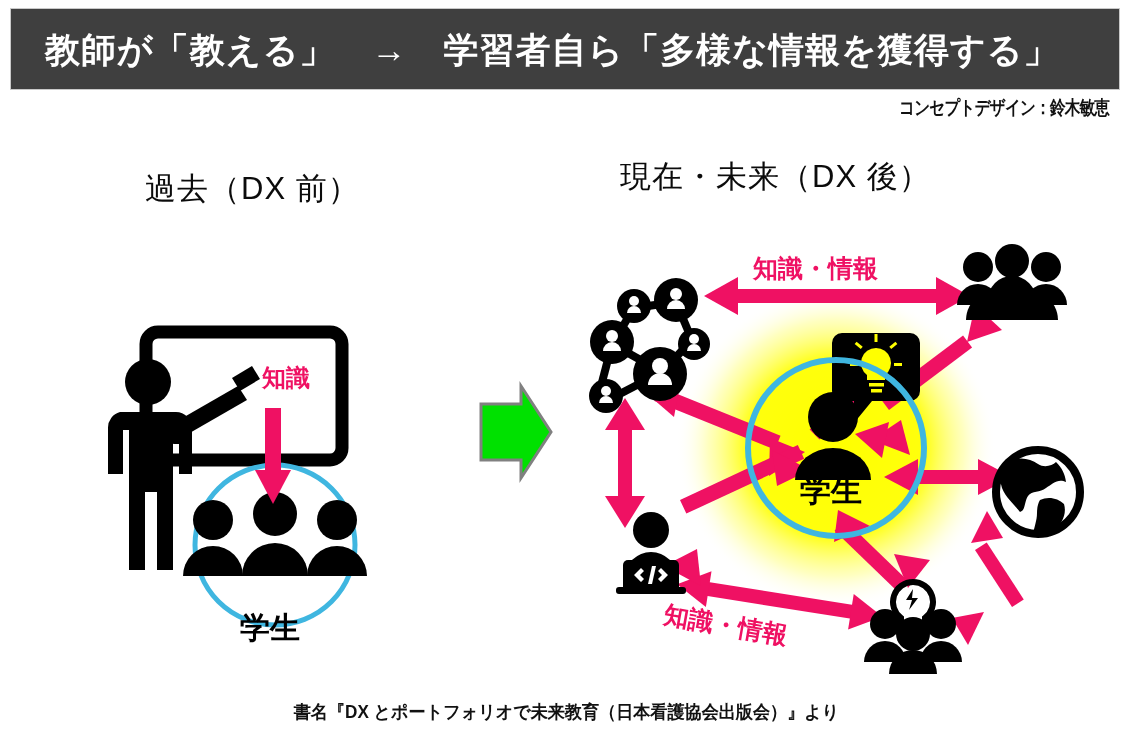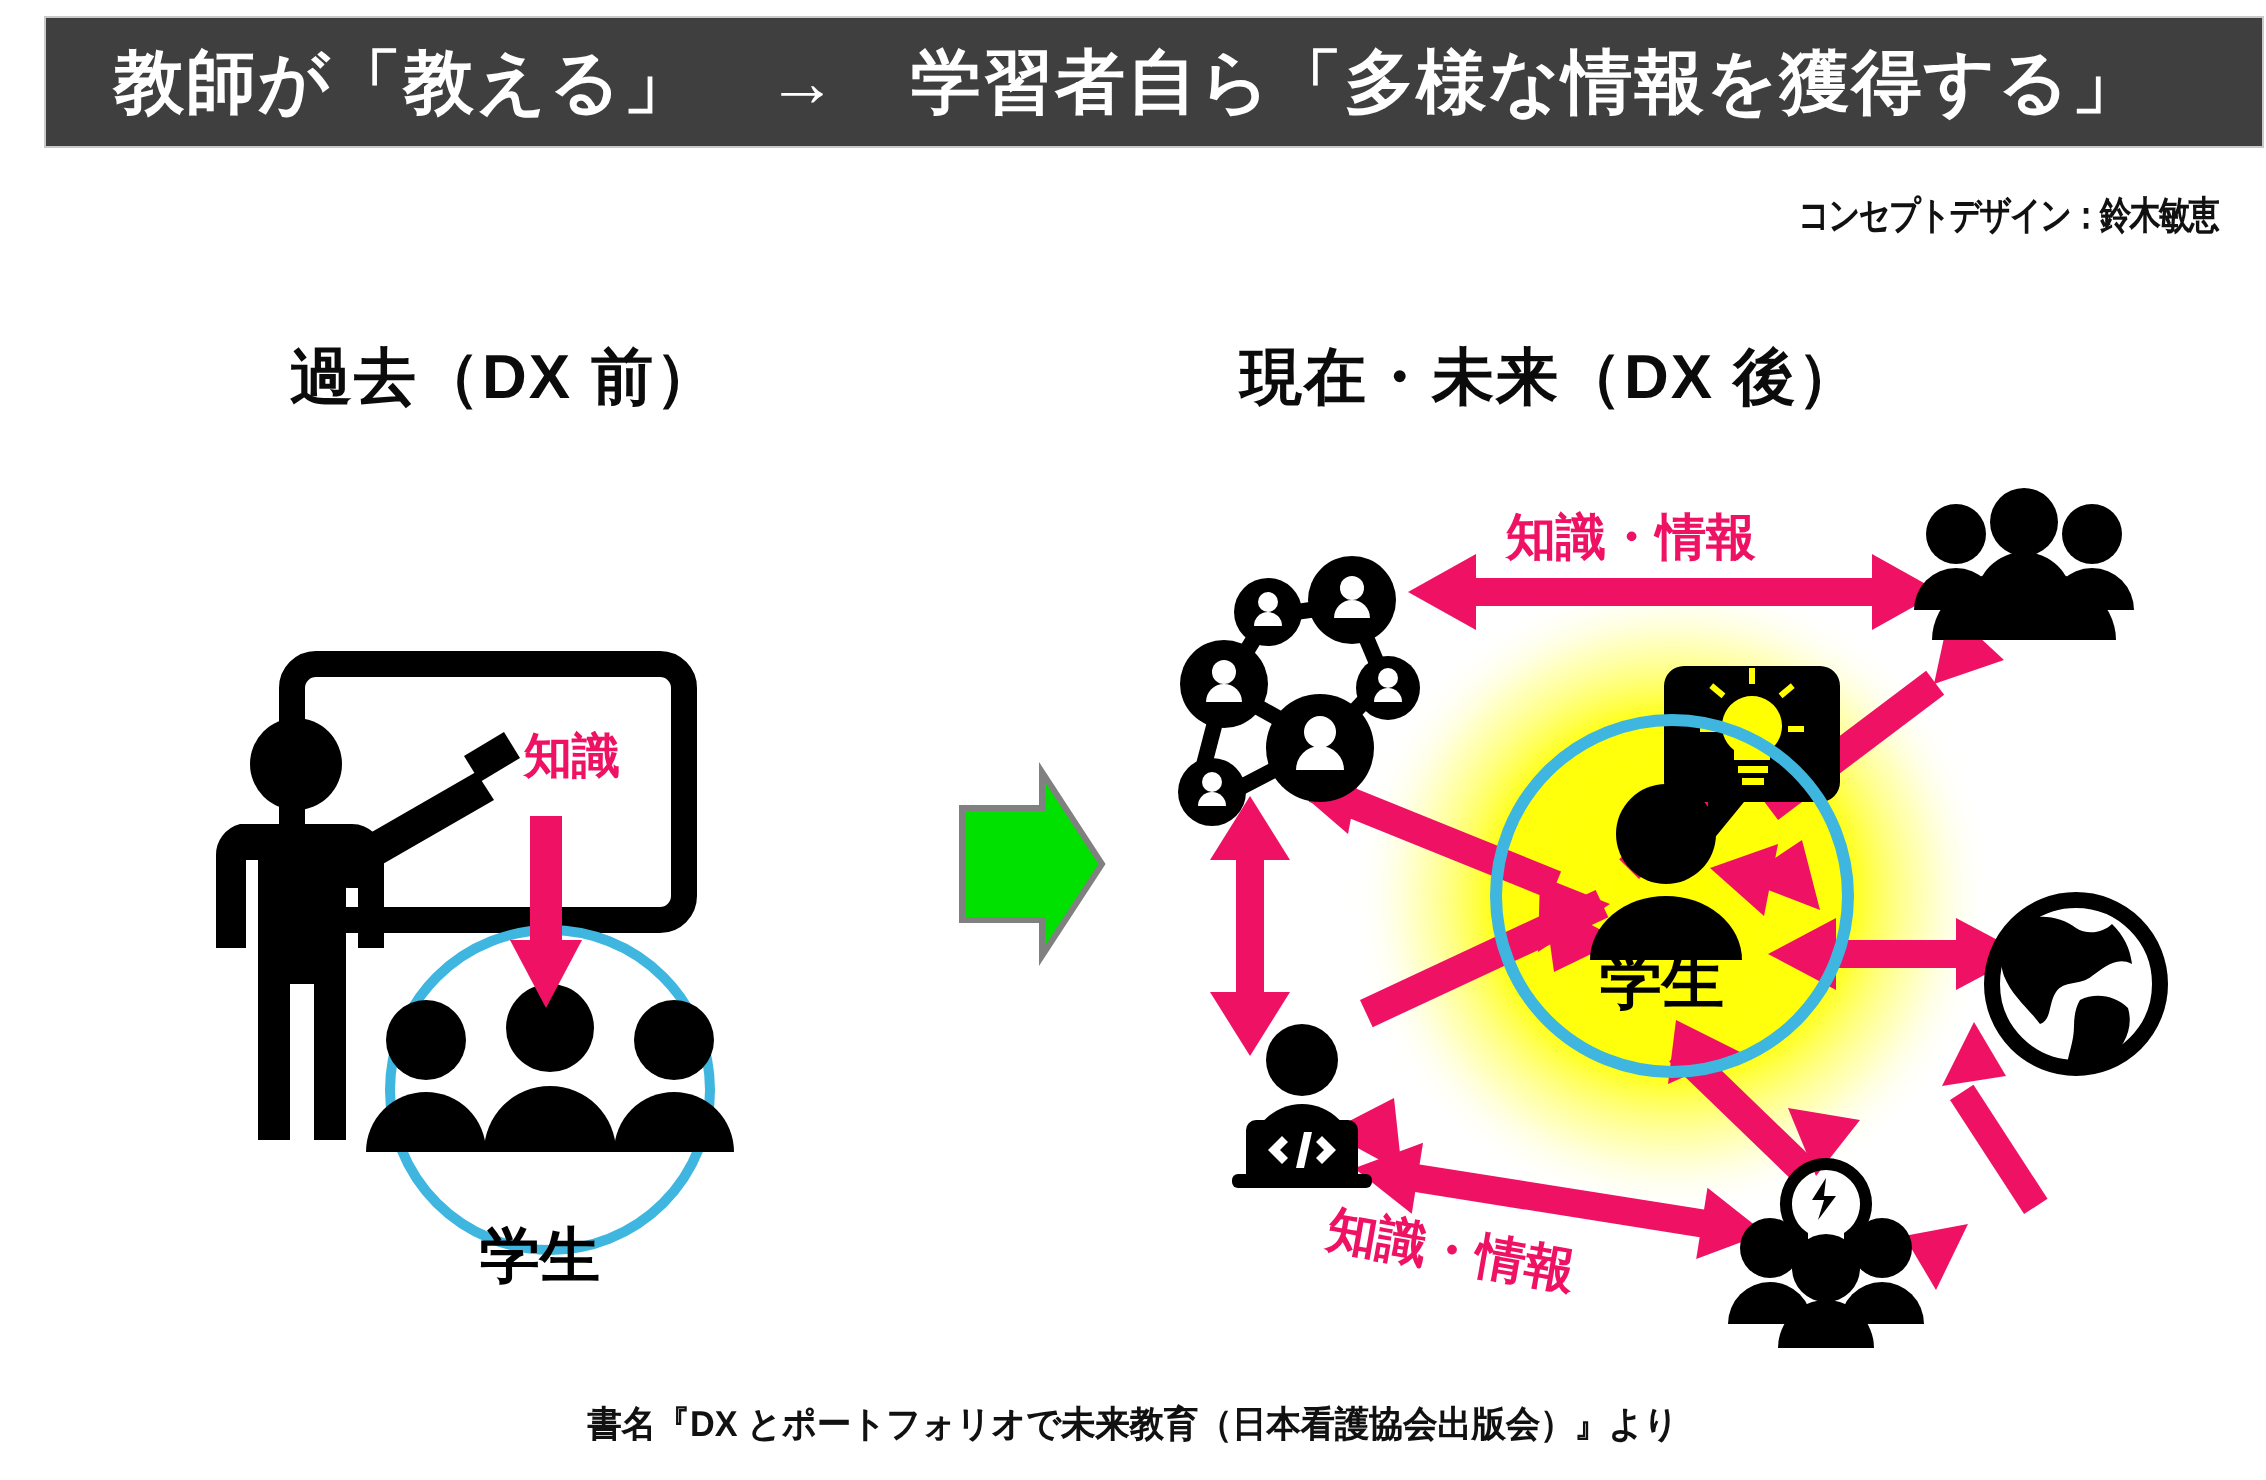"教師が「教える」 → 学習者自ら「多様な情報を獲得する」" .header-bar { height: 66px -> 82px; margin-left: 12px -> none }
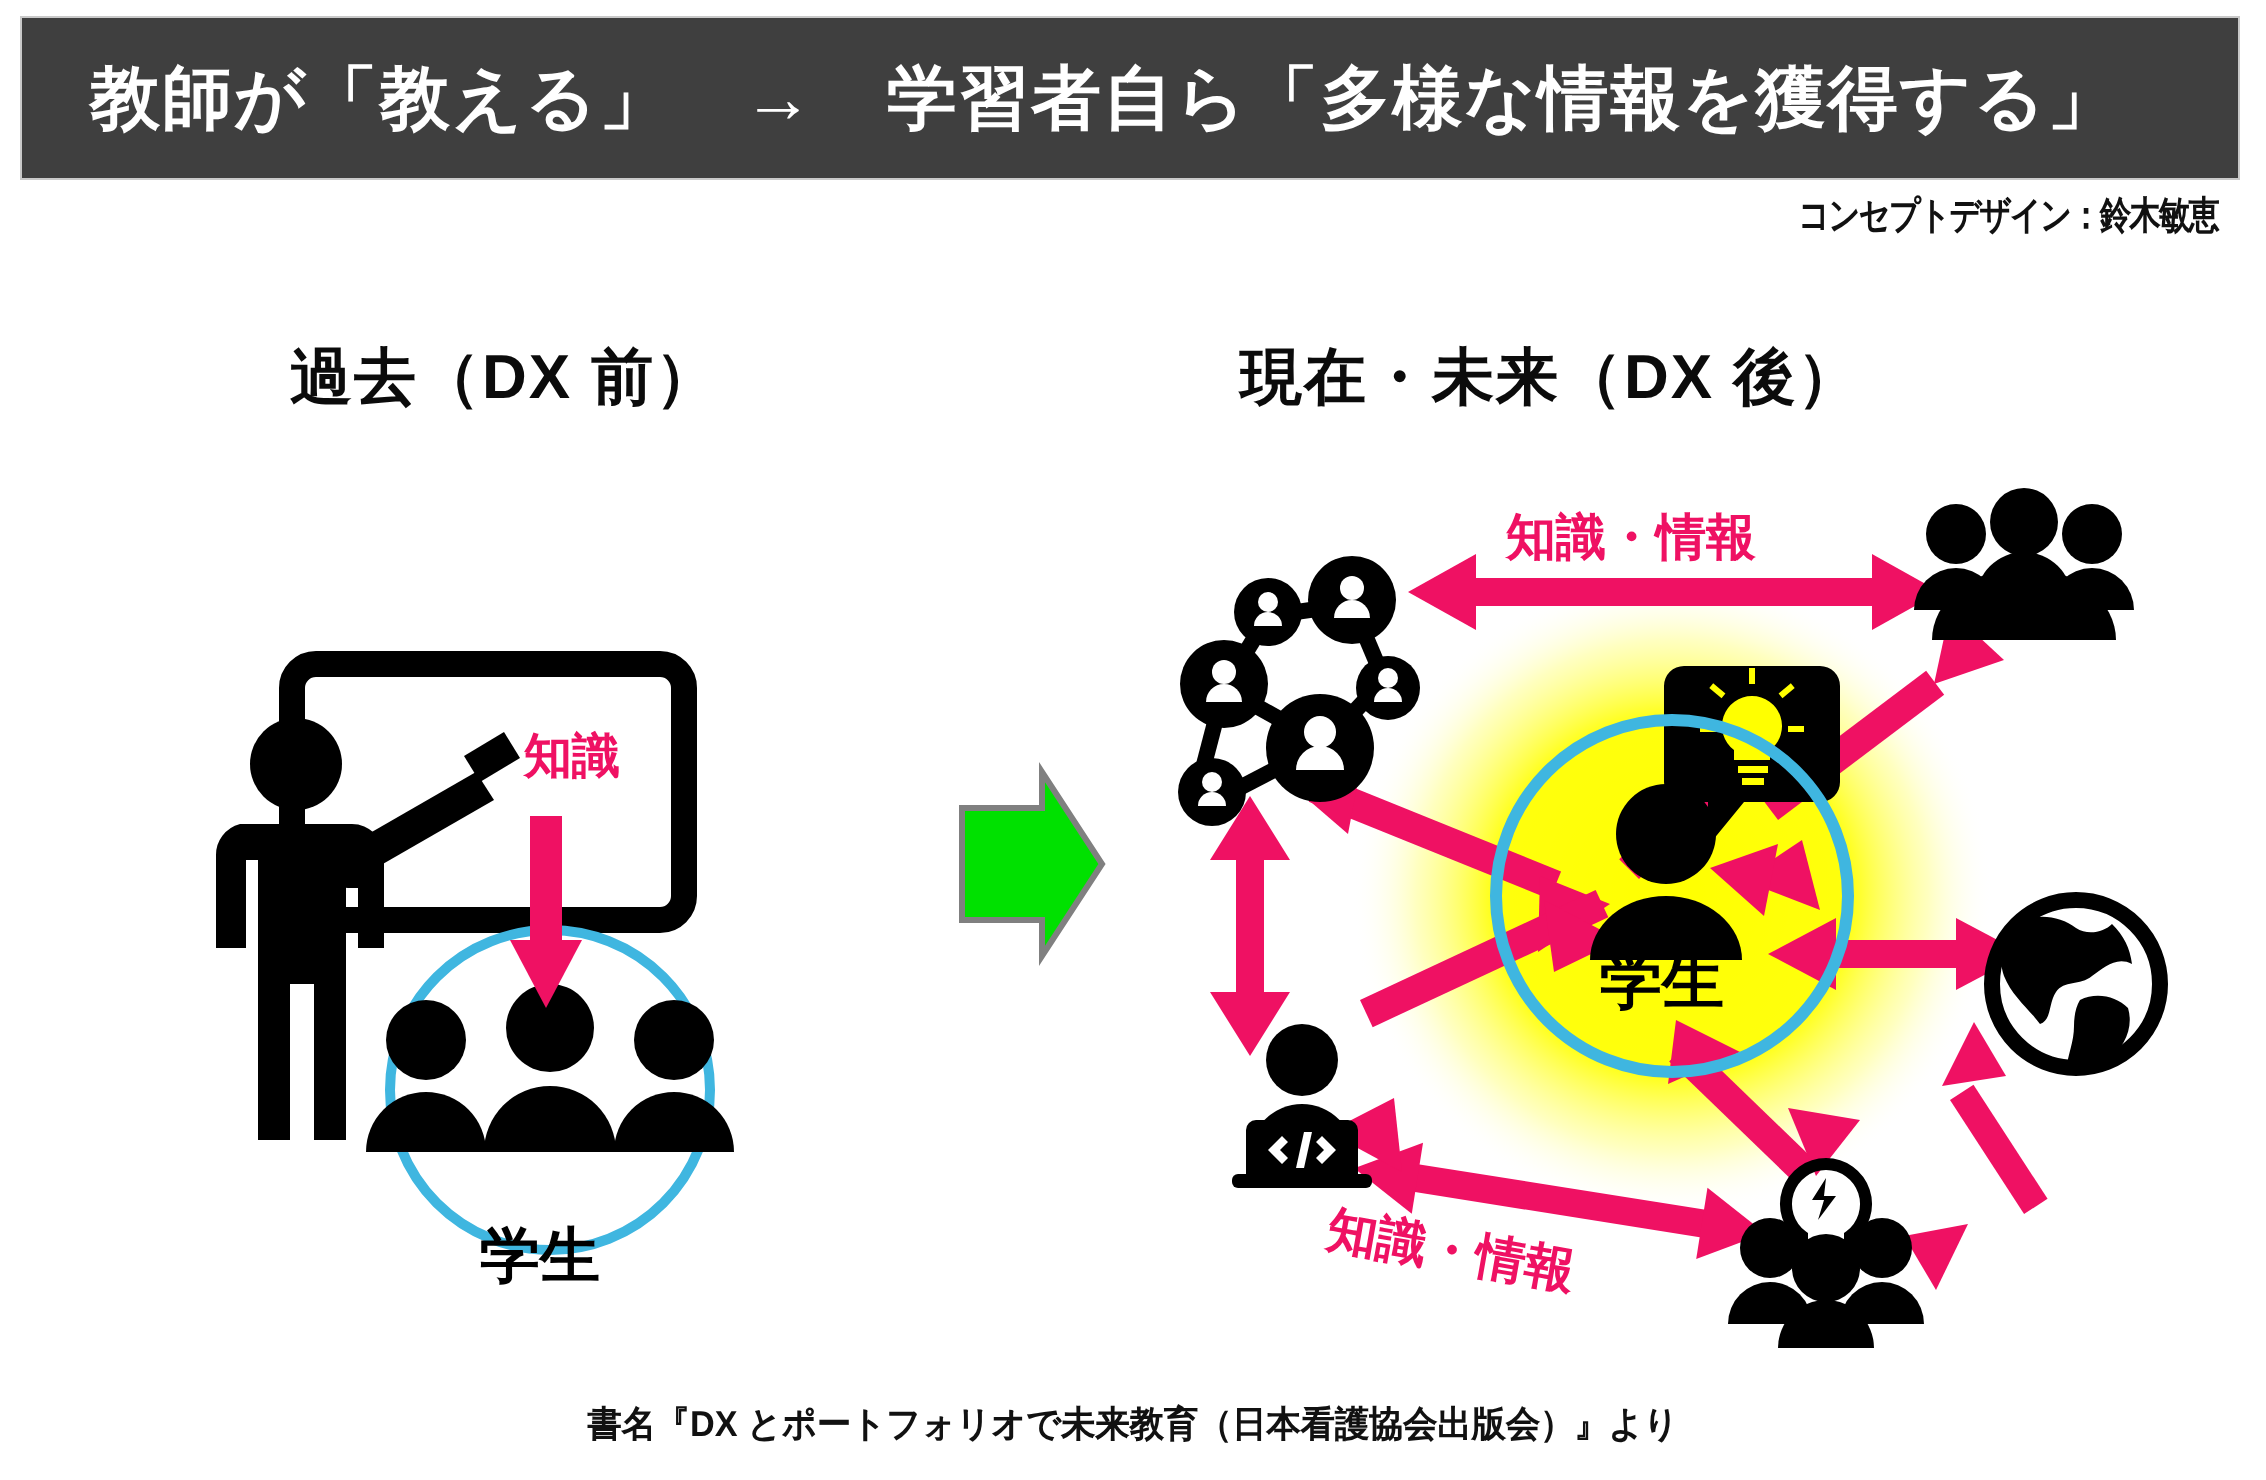"過去（DX 前）" .panel-heading { font-weight: bold -> normal }
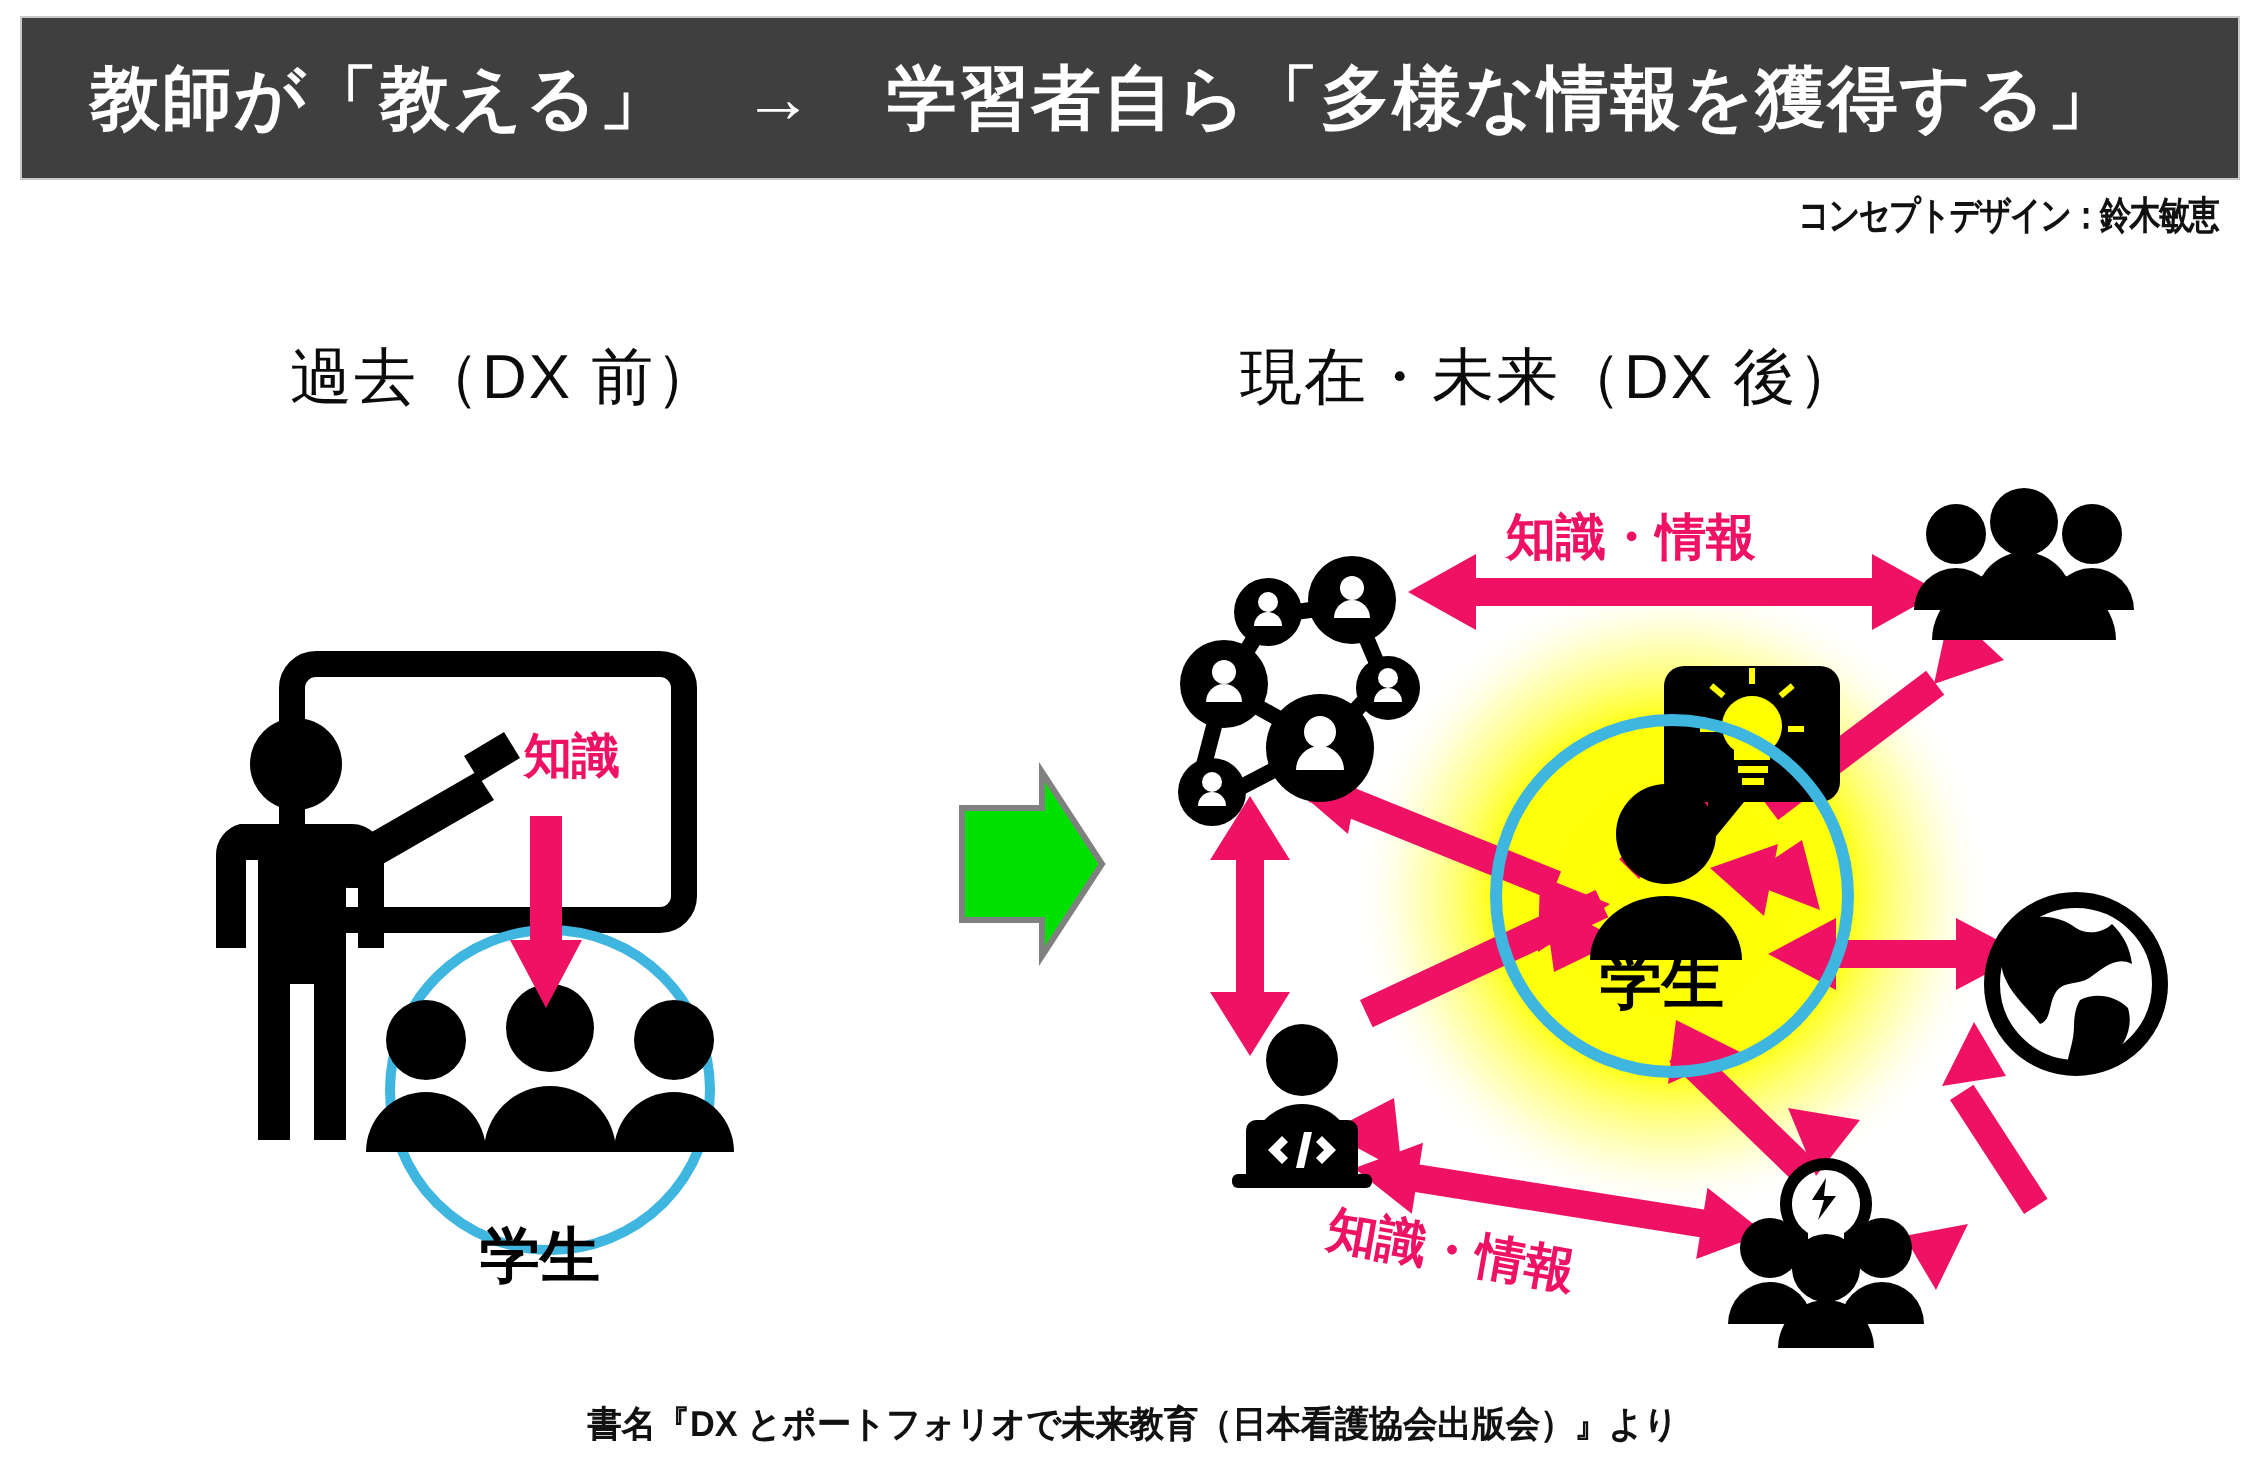"現在・未来（DX 後）" #heading-future { top: 168px -> 156px }
